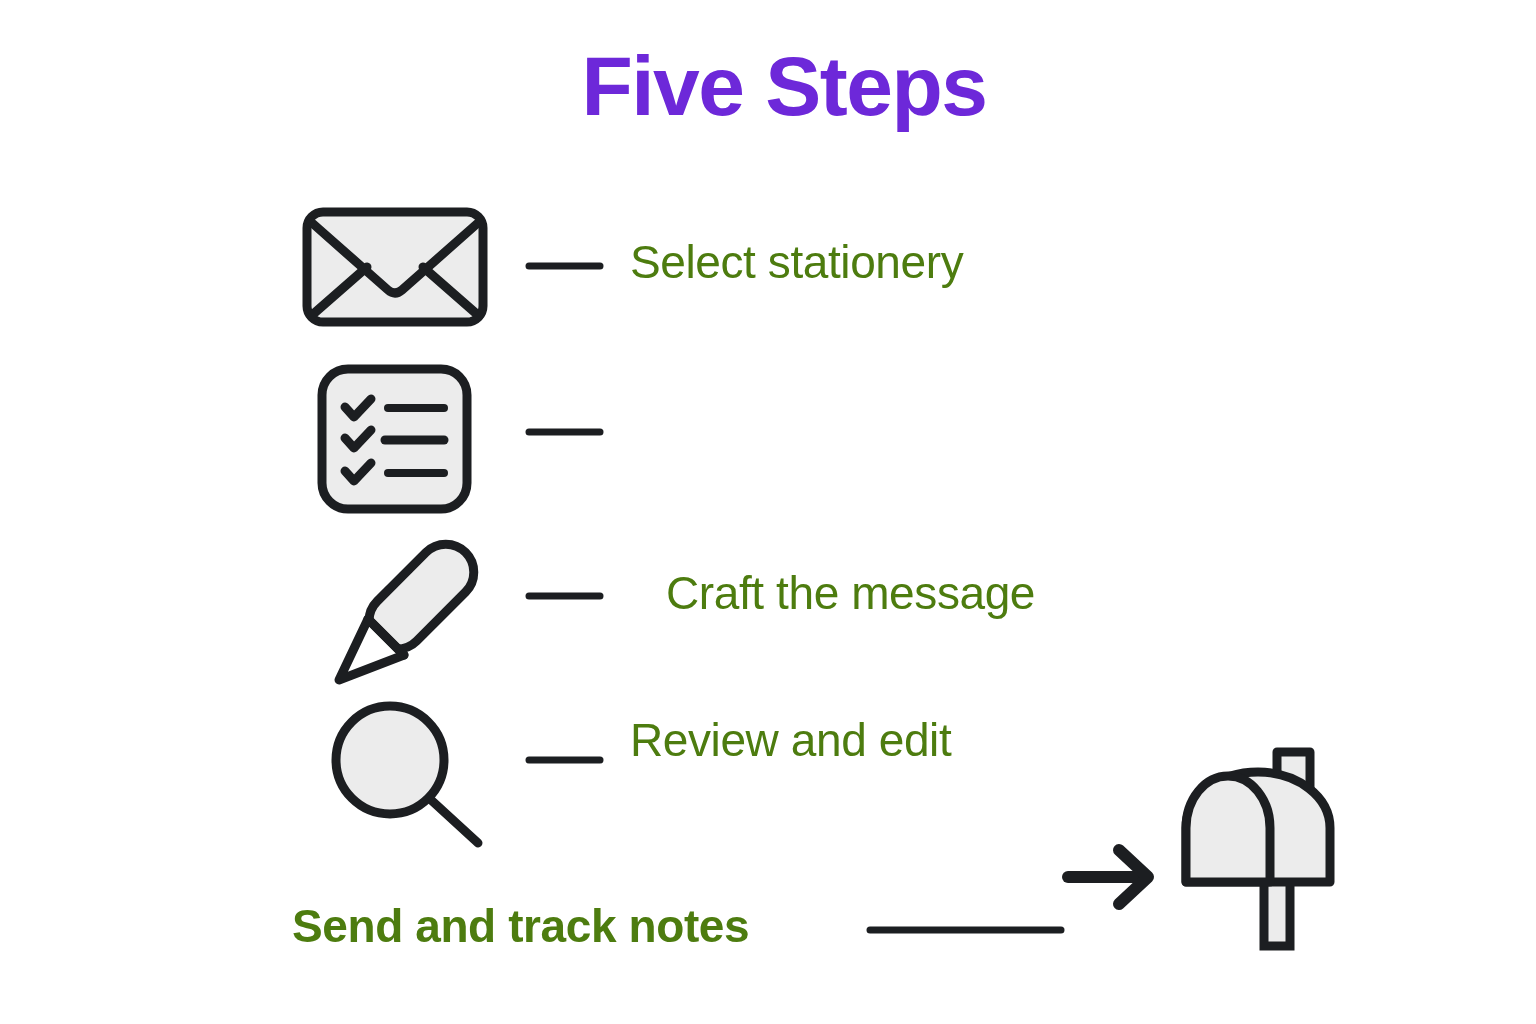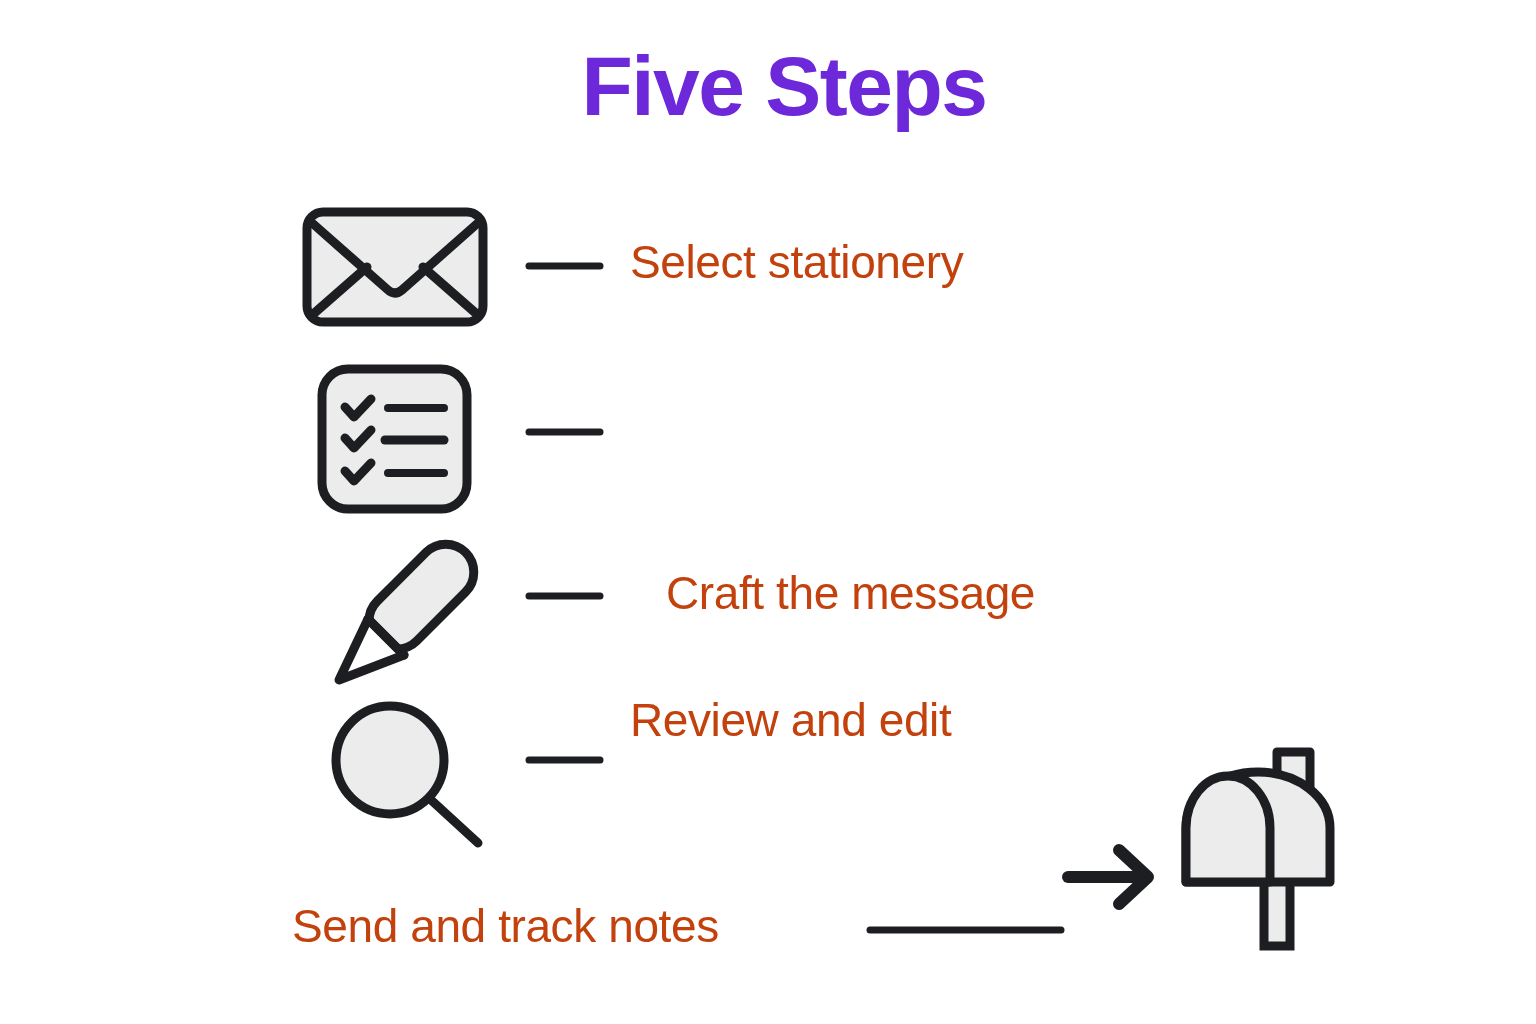"Select stationery" .step-label { color: #c2410c -> #4d7c0f }
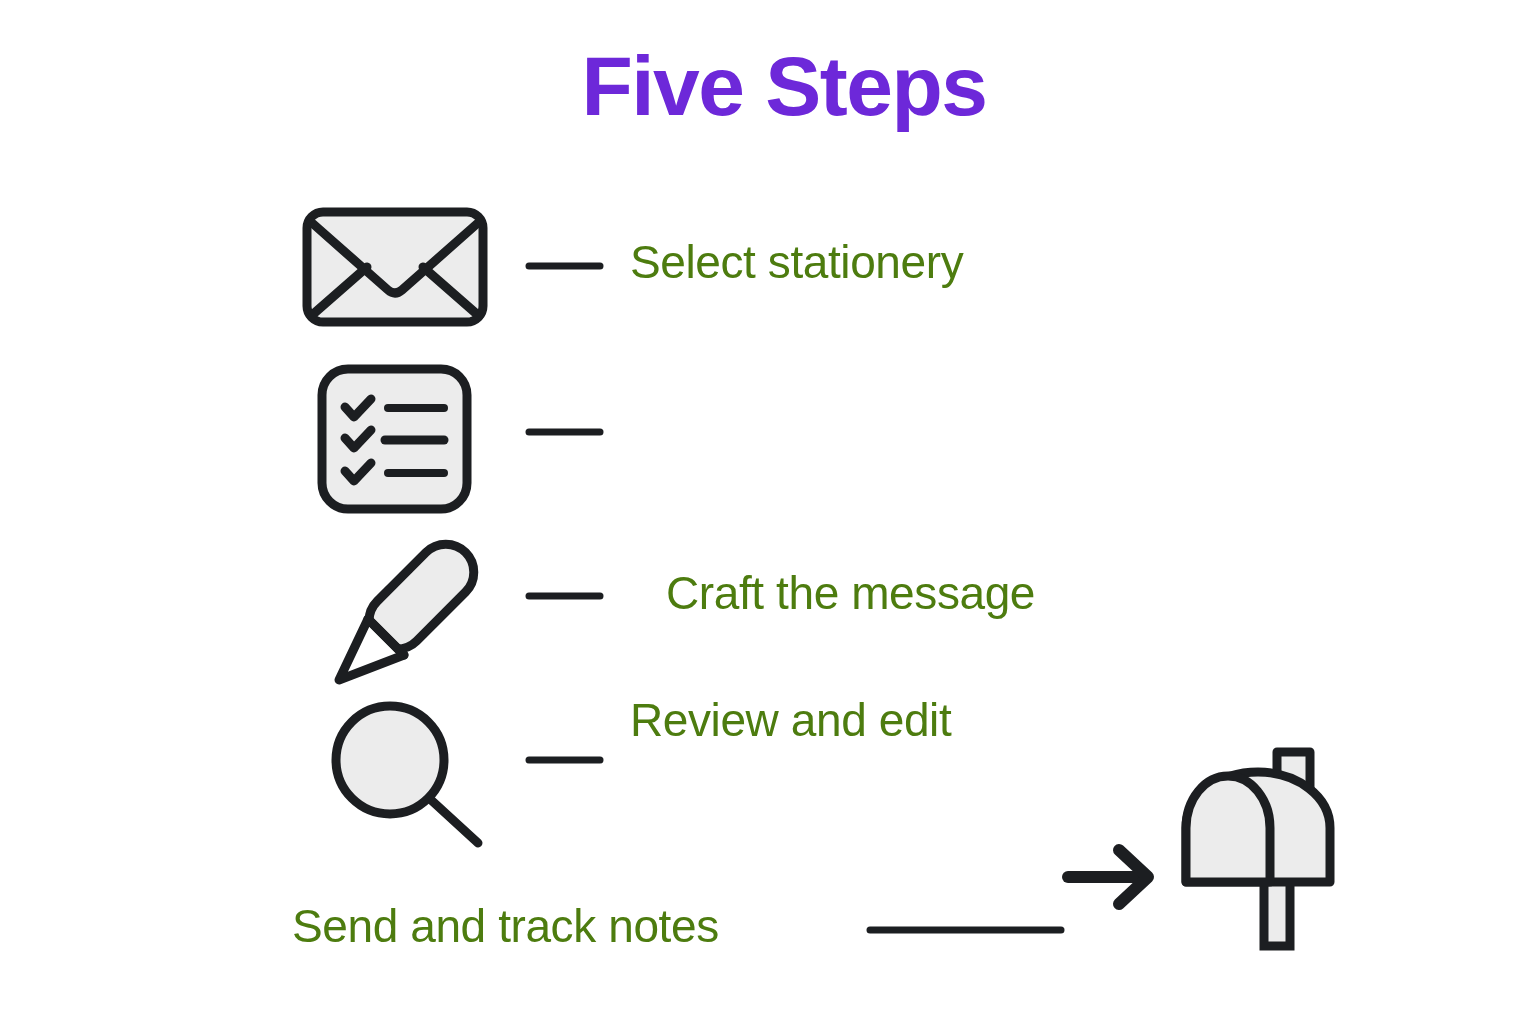"Review and edit" .step-label.r4 { top: 697px -> 717px }
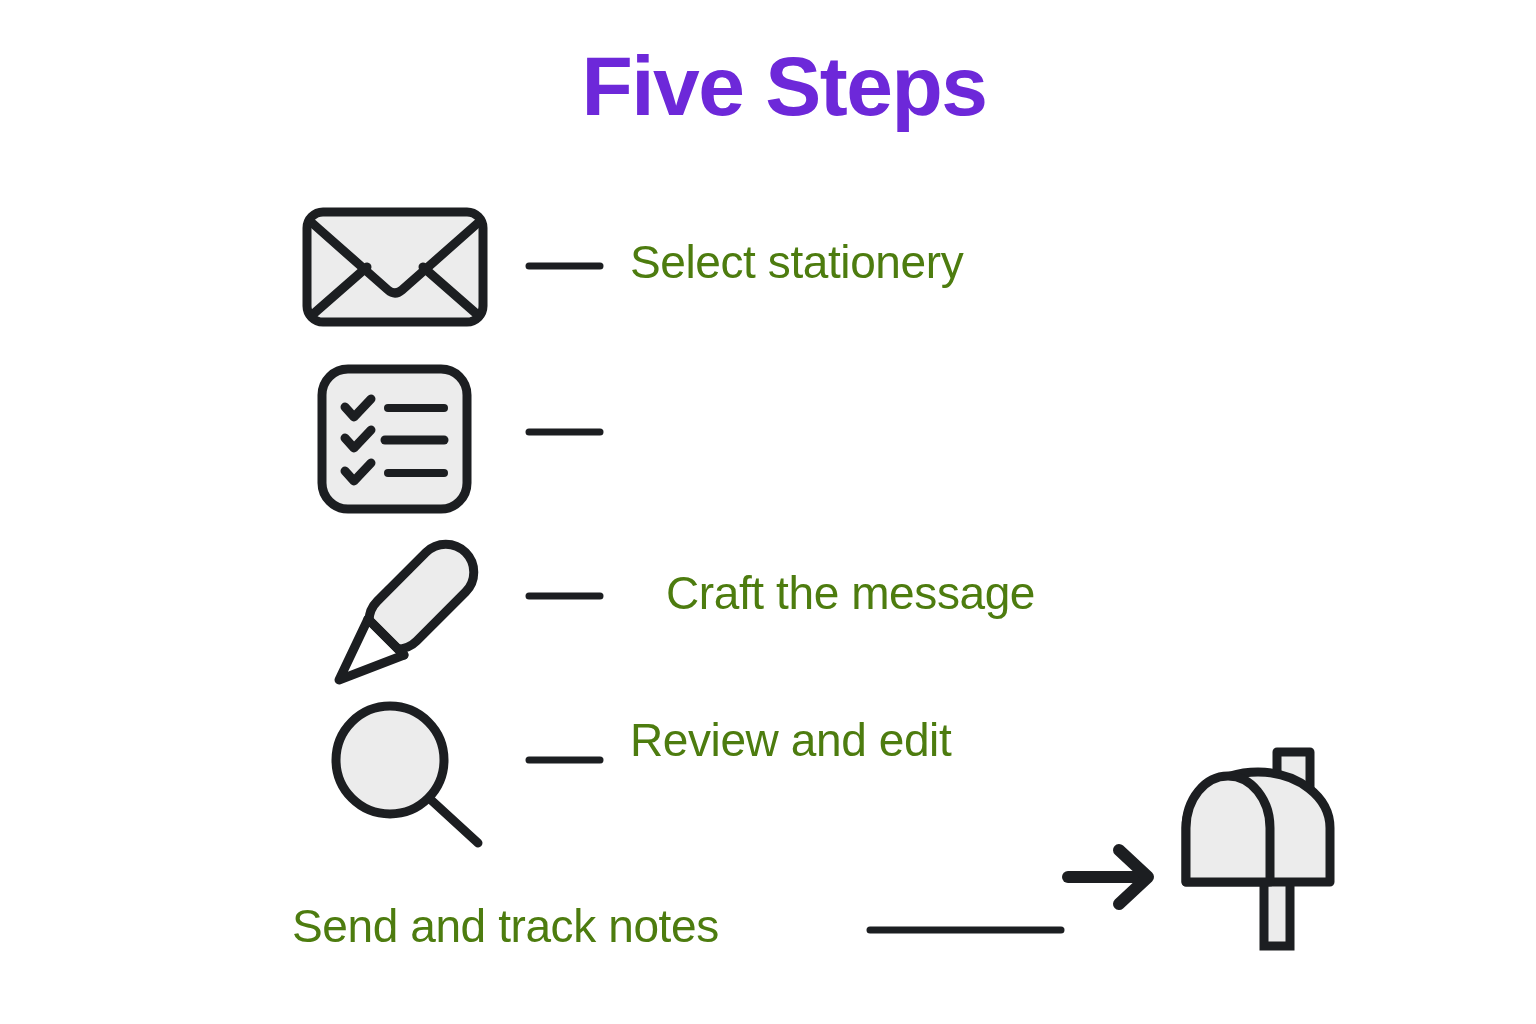"Send and track notes" .step-label.r5 { font-weight: none -> bold }
